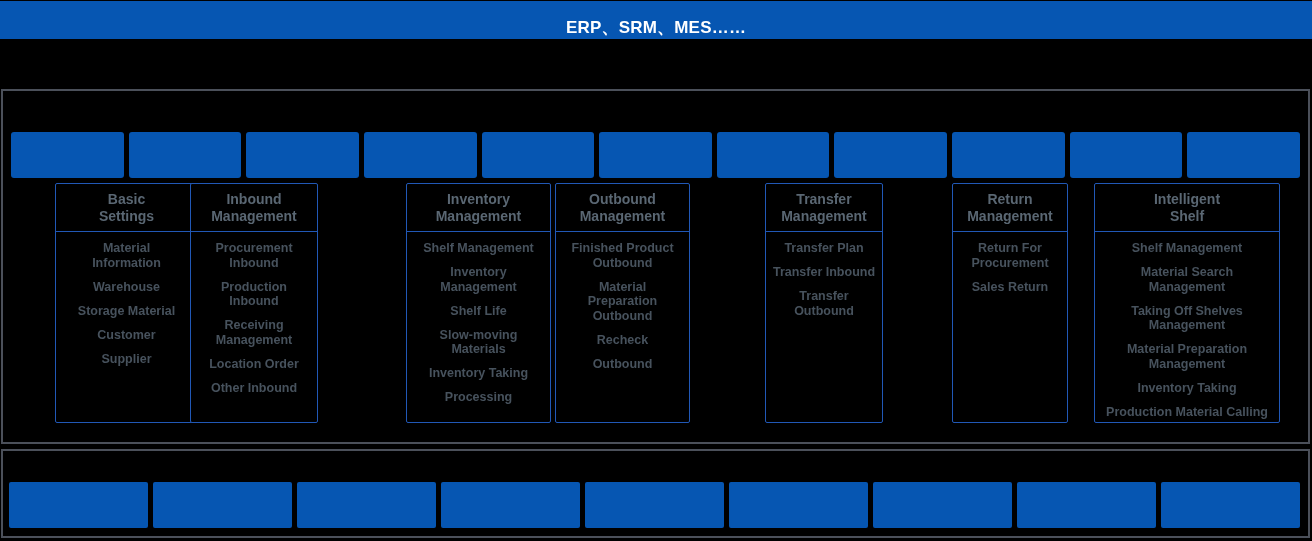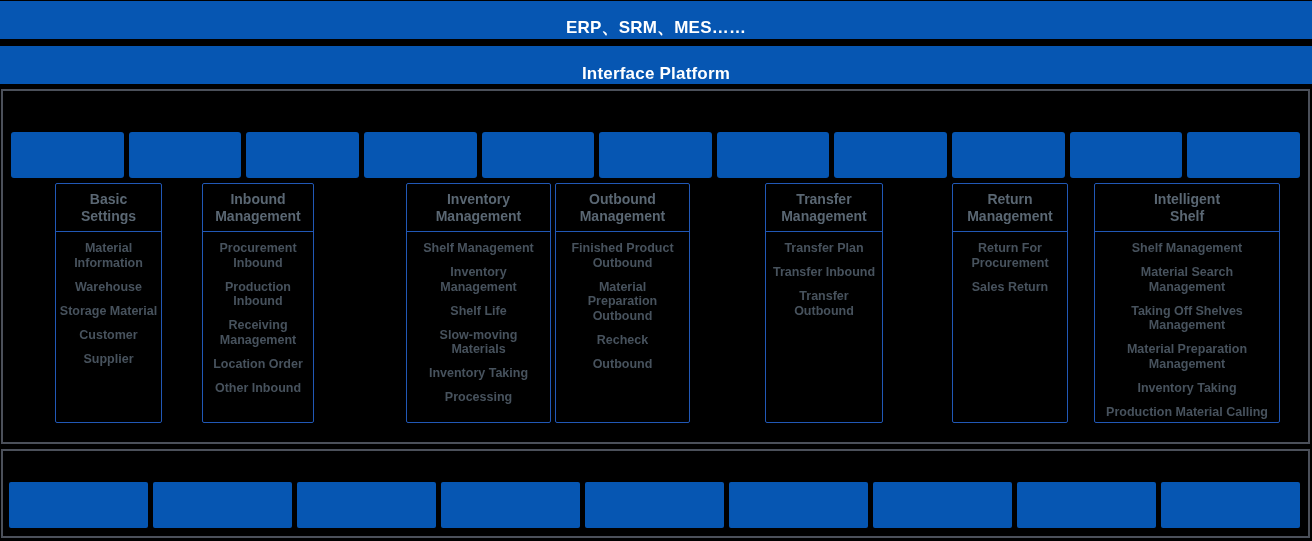"Interface Platform" div.bar { html: <div> <span>Interface Platform</span> </div> -> none }
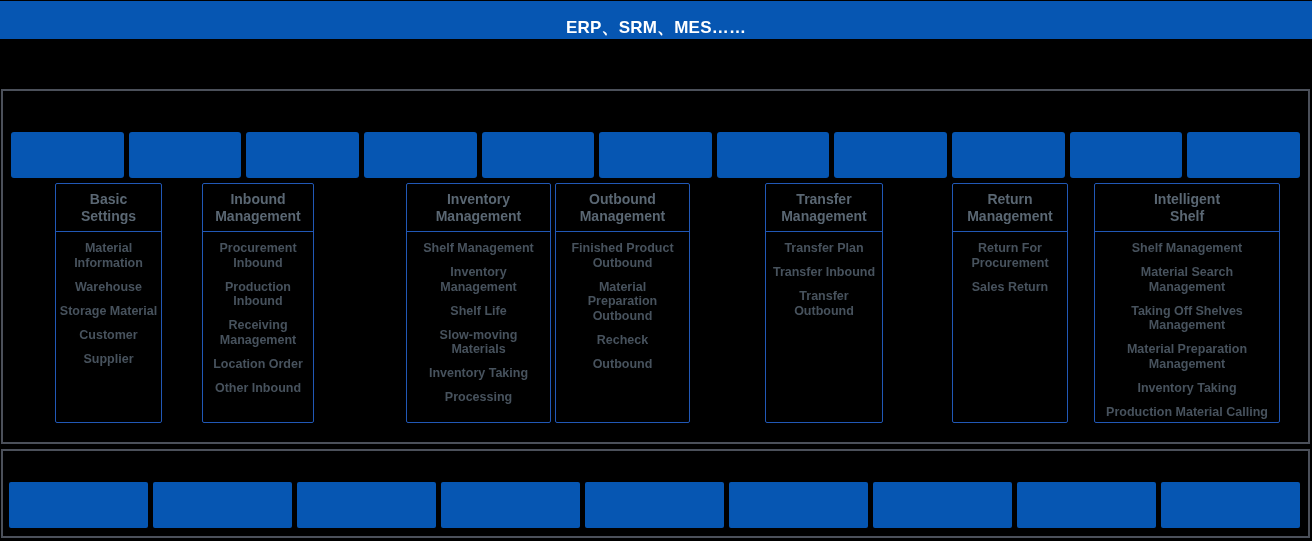"Basic" .card:nth-child(1) { width: 107px -> 143px }
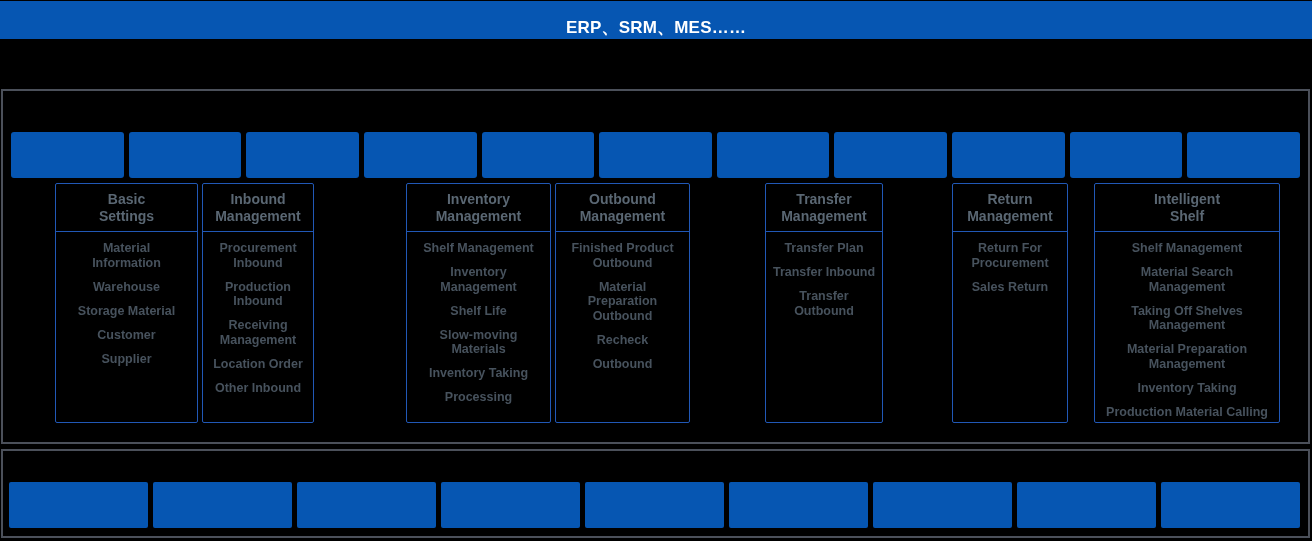"Inbound" .card:nth-child(2) { margin-left: 12px -> none; width: 112px -> 128px }
